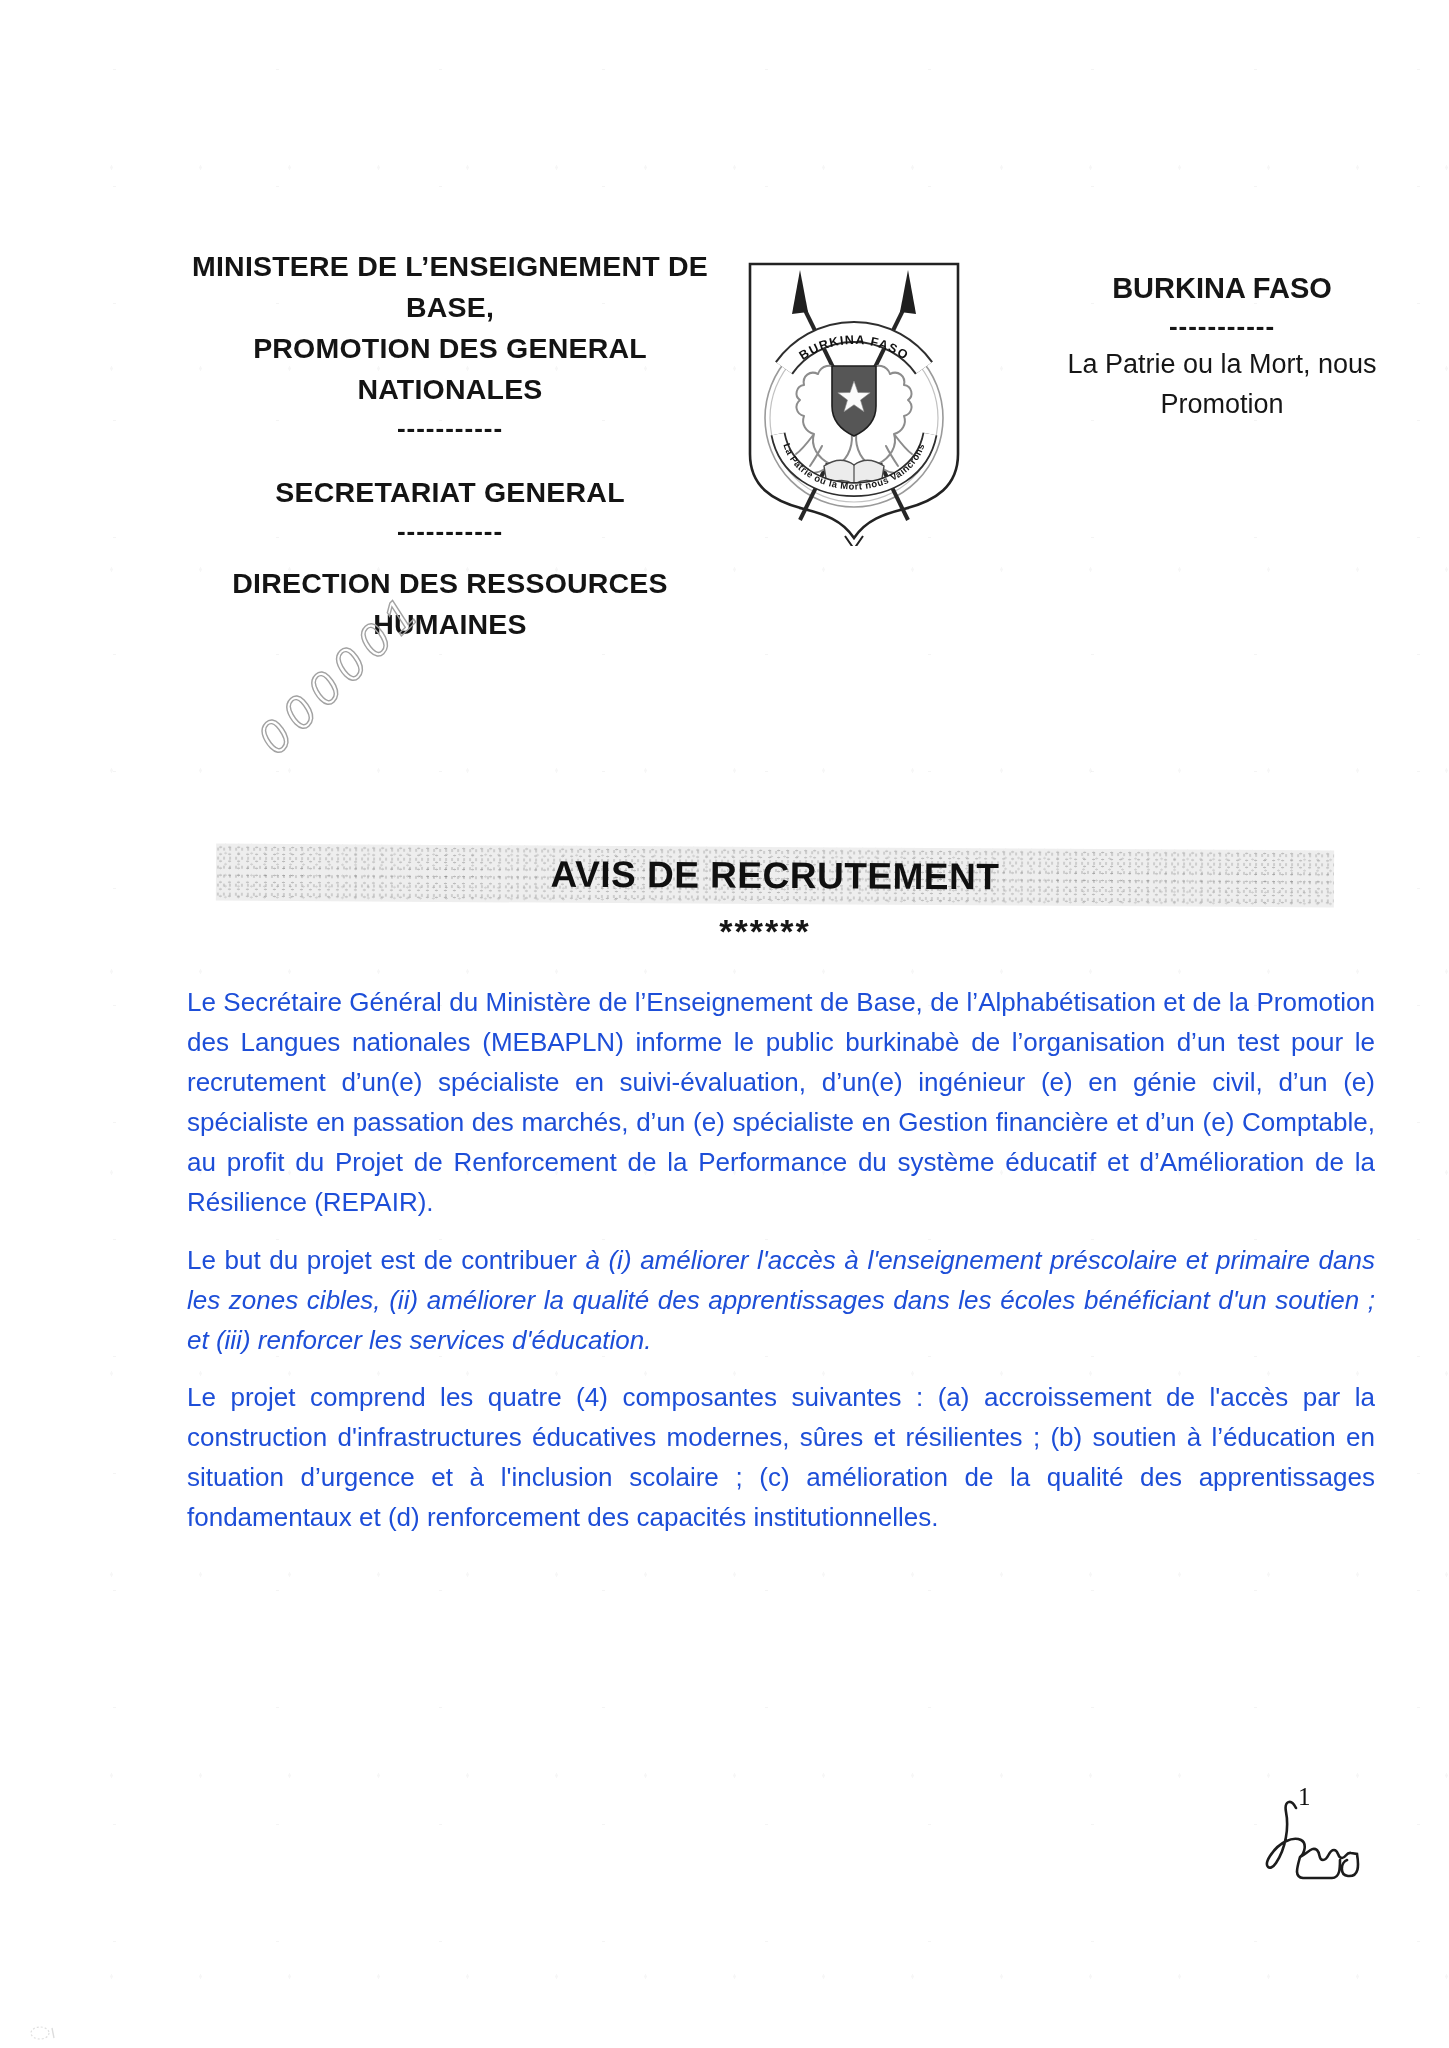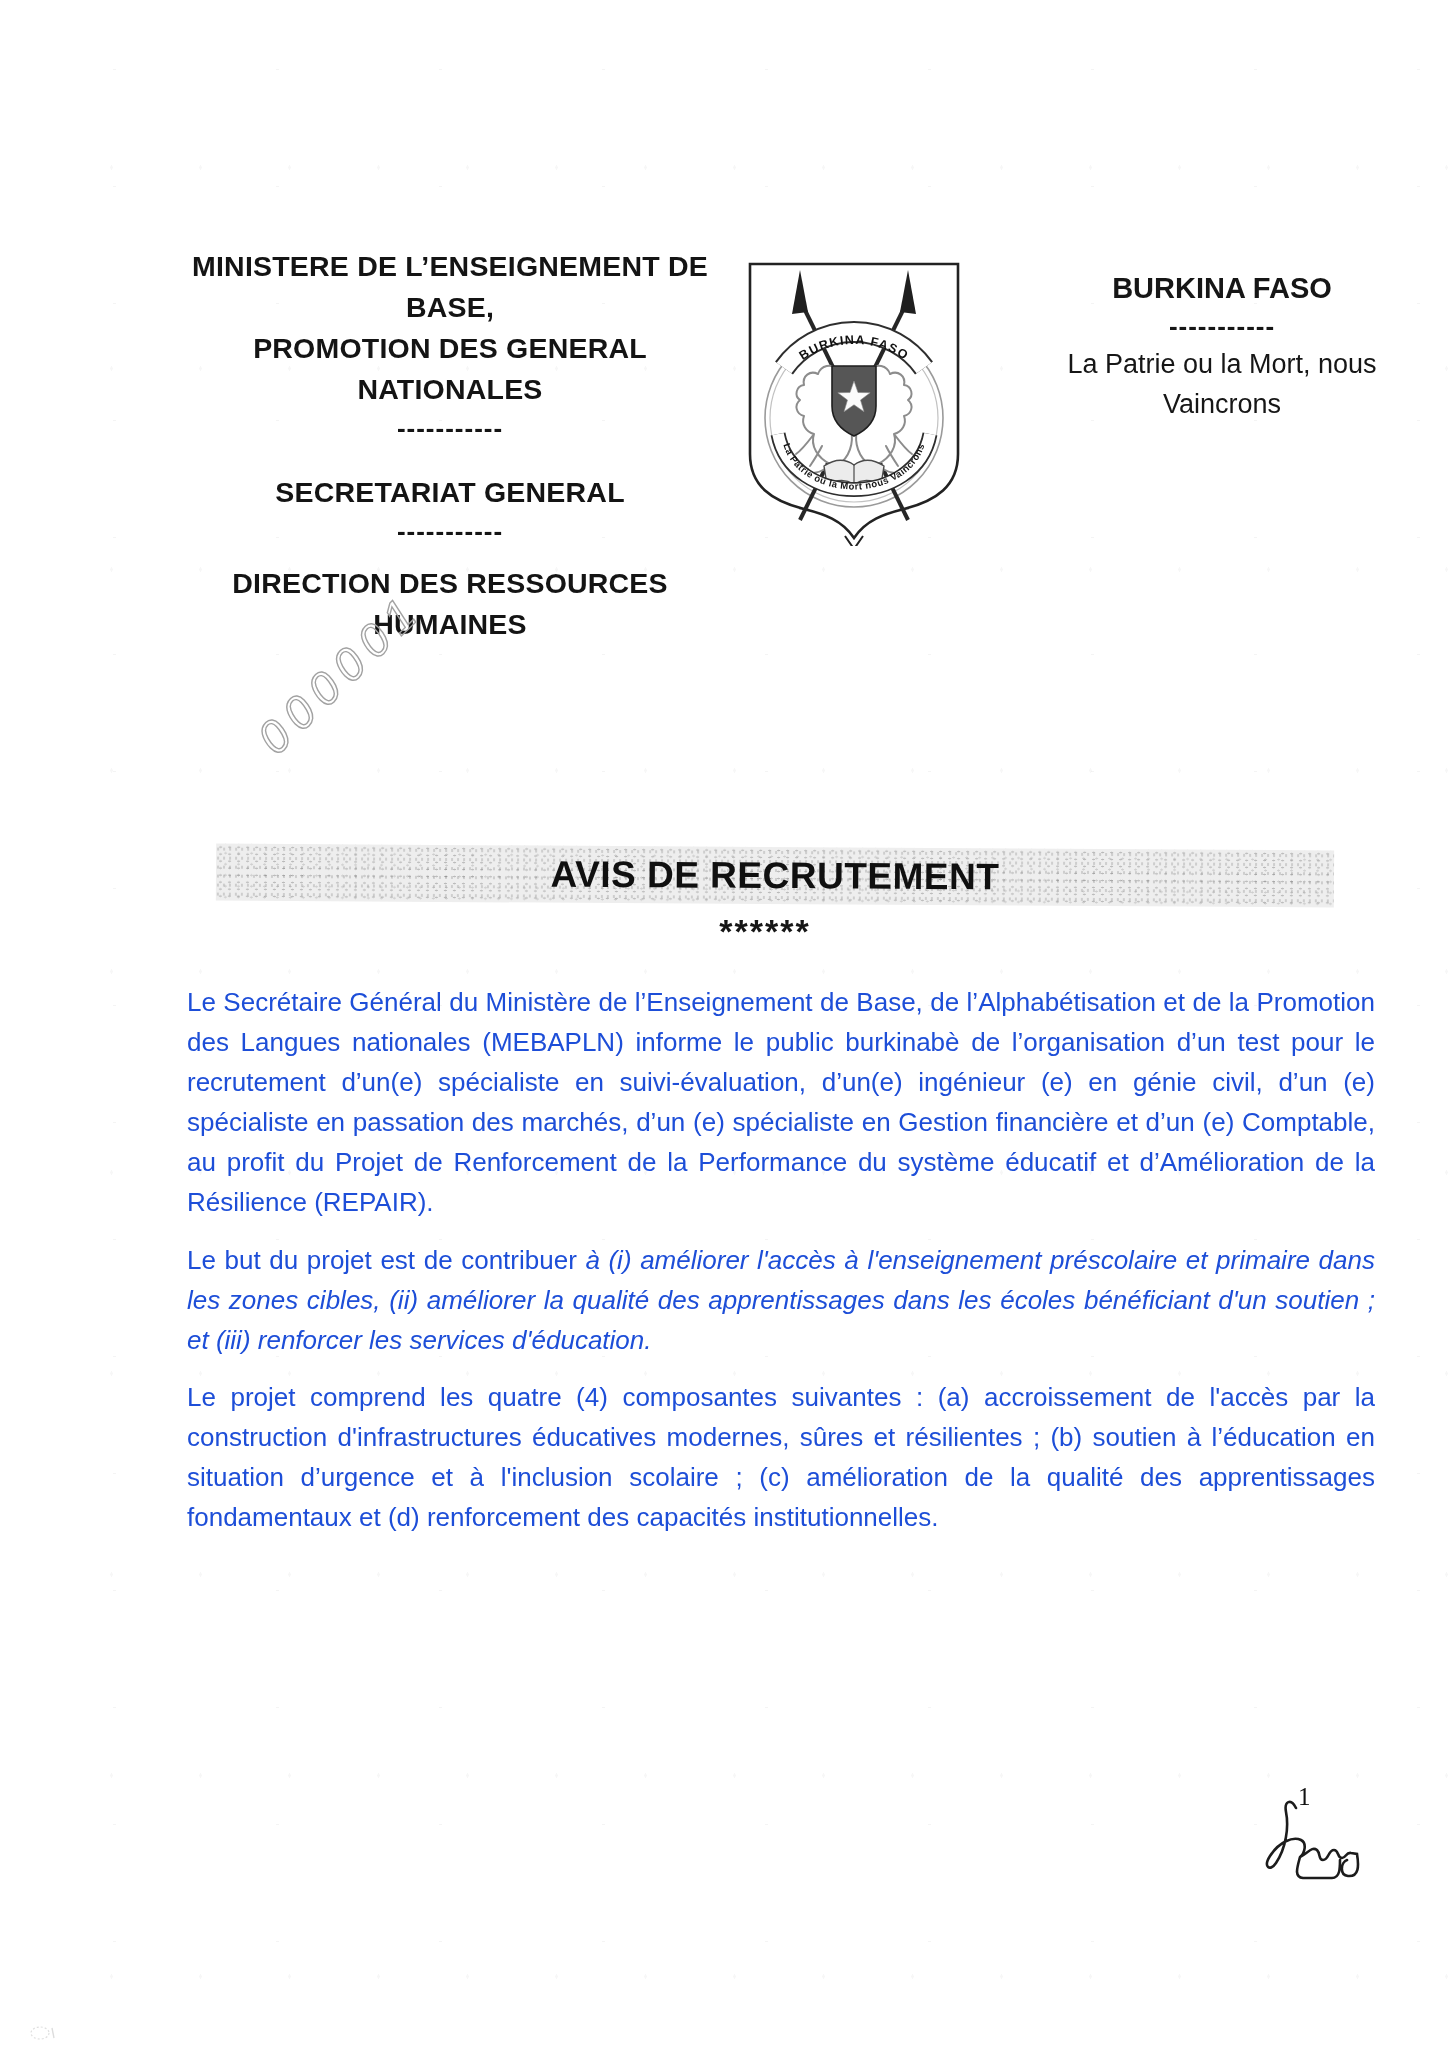"Vaincrons" div.motto { text: Vaincrons -> Promotion }
